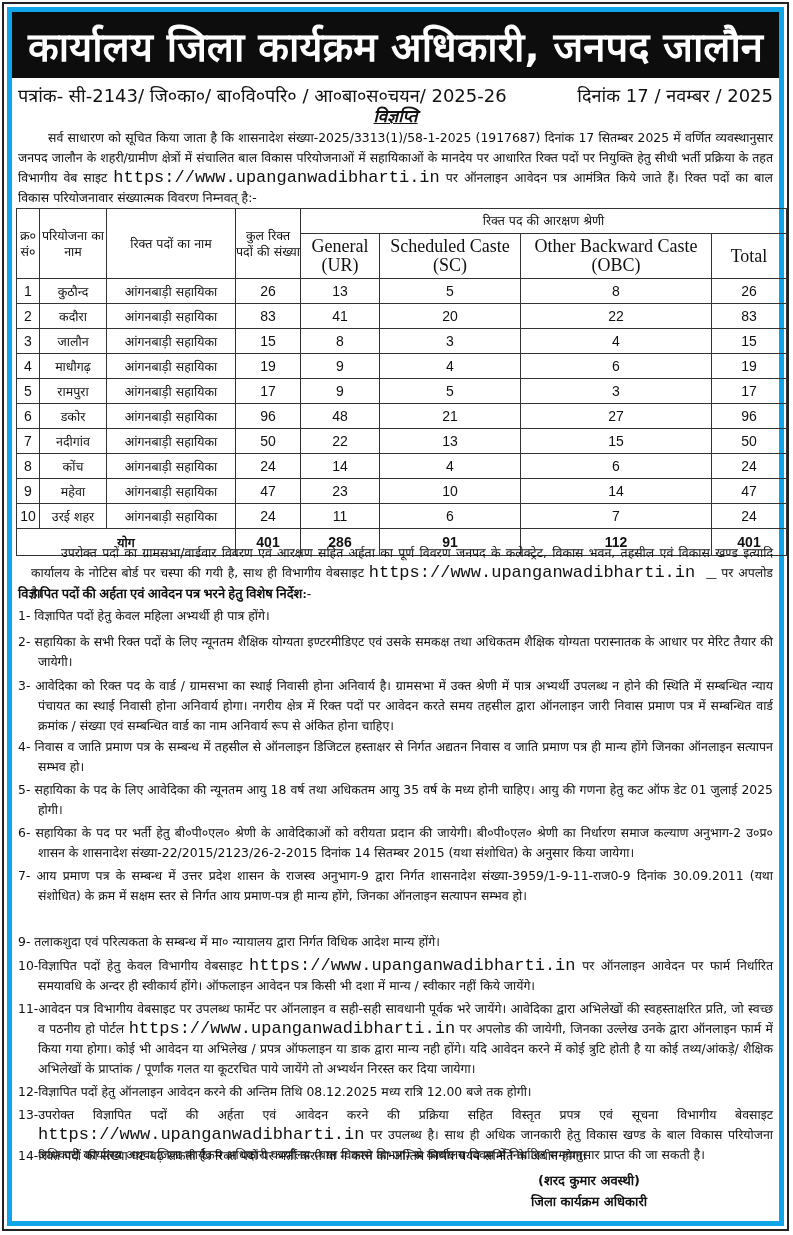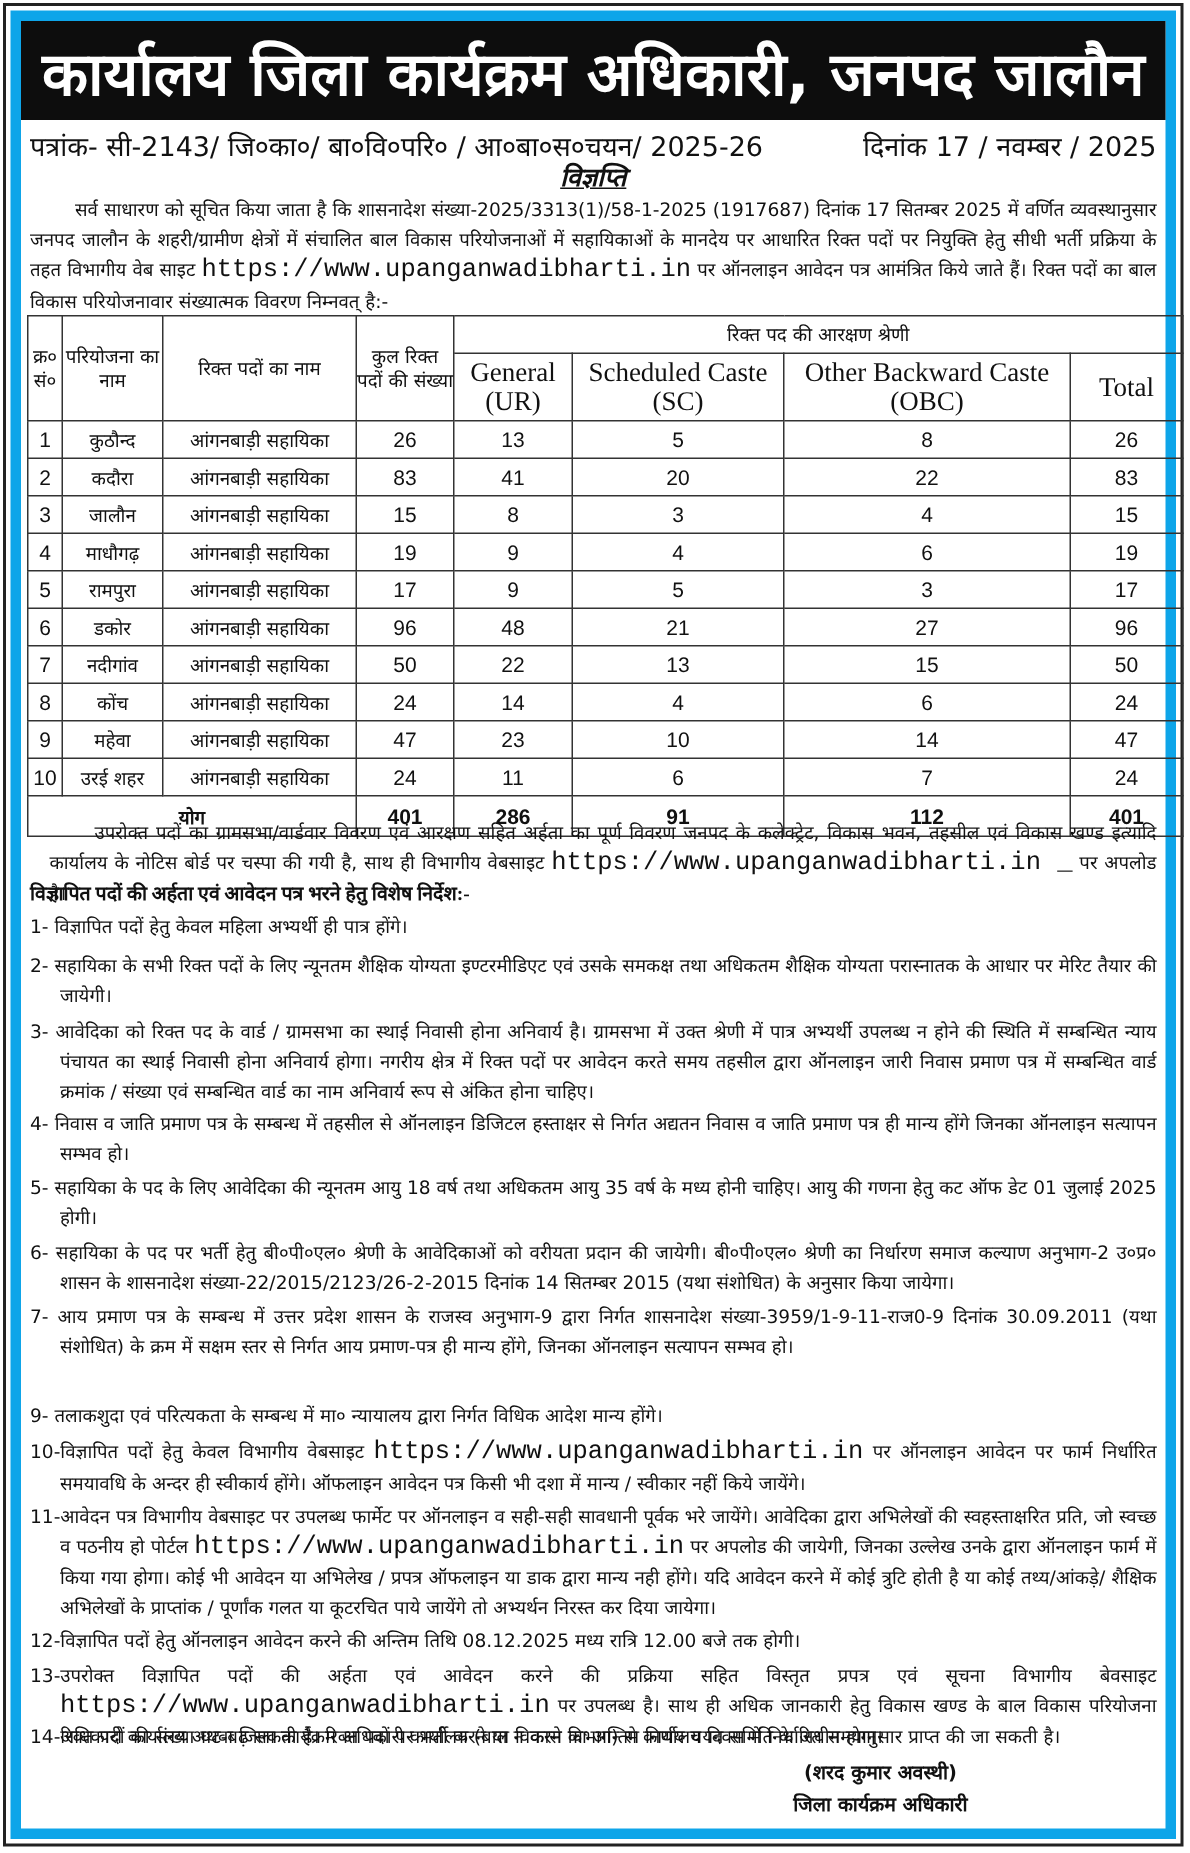"कार्यालय जिला कार्यक्रम अधिकारी, जनपद" .page-inner { border: 7px solid #0ea5e9 -> 5px solid #0ea5e9 }
